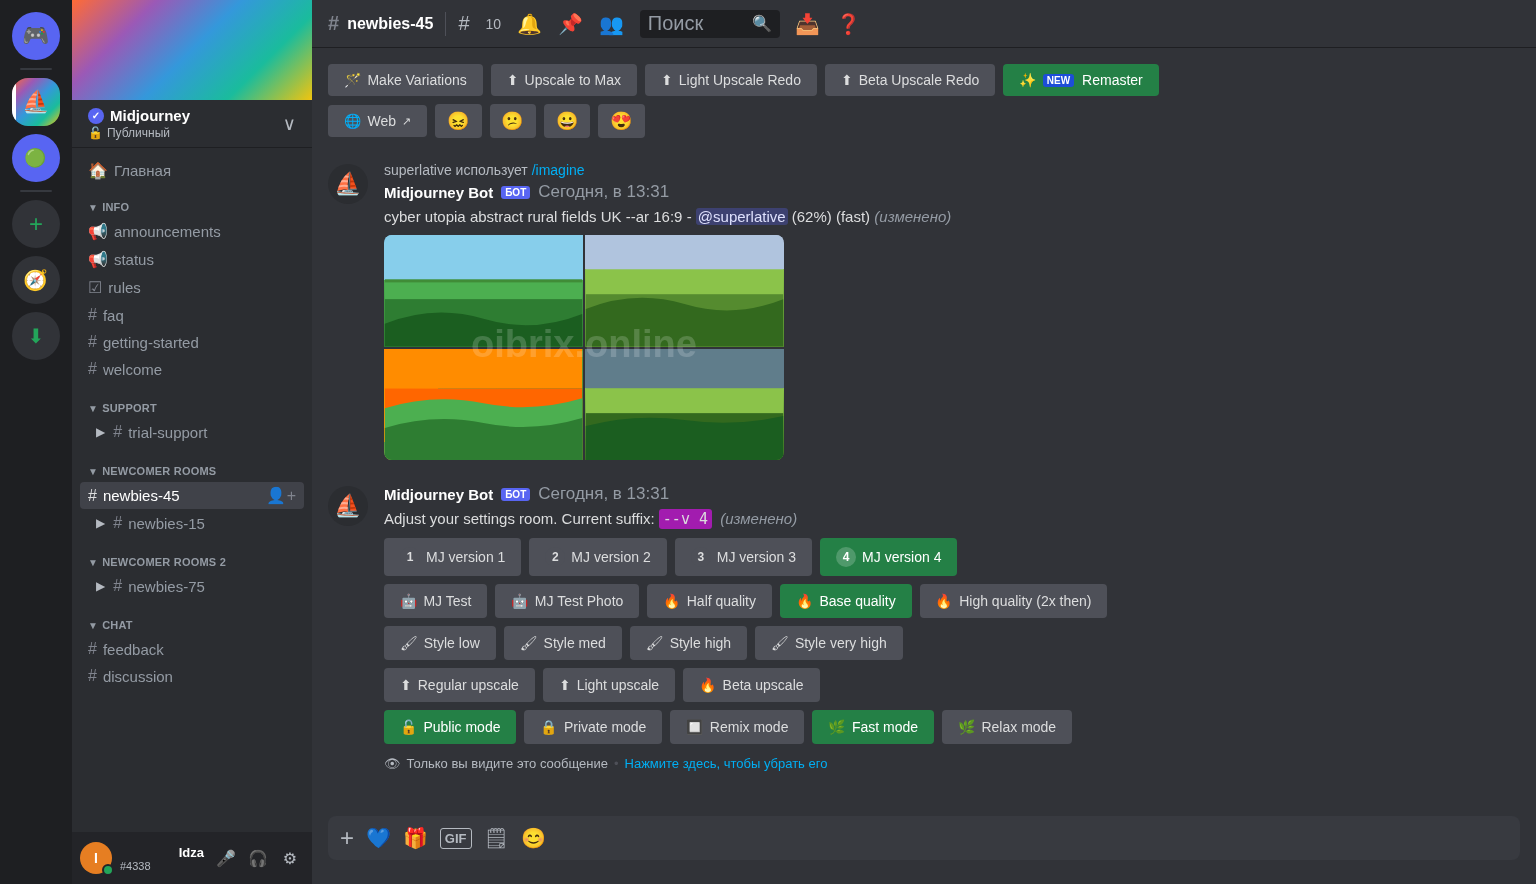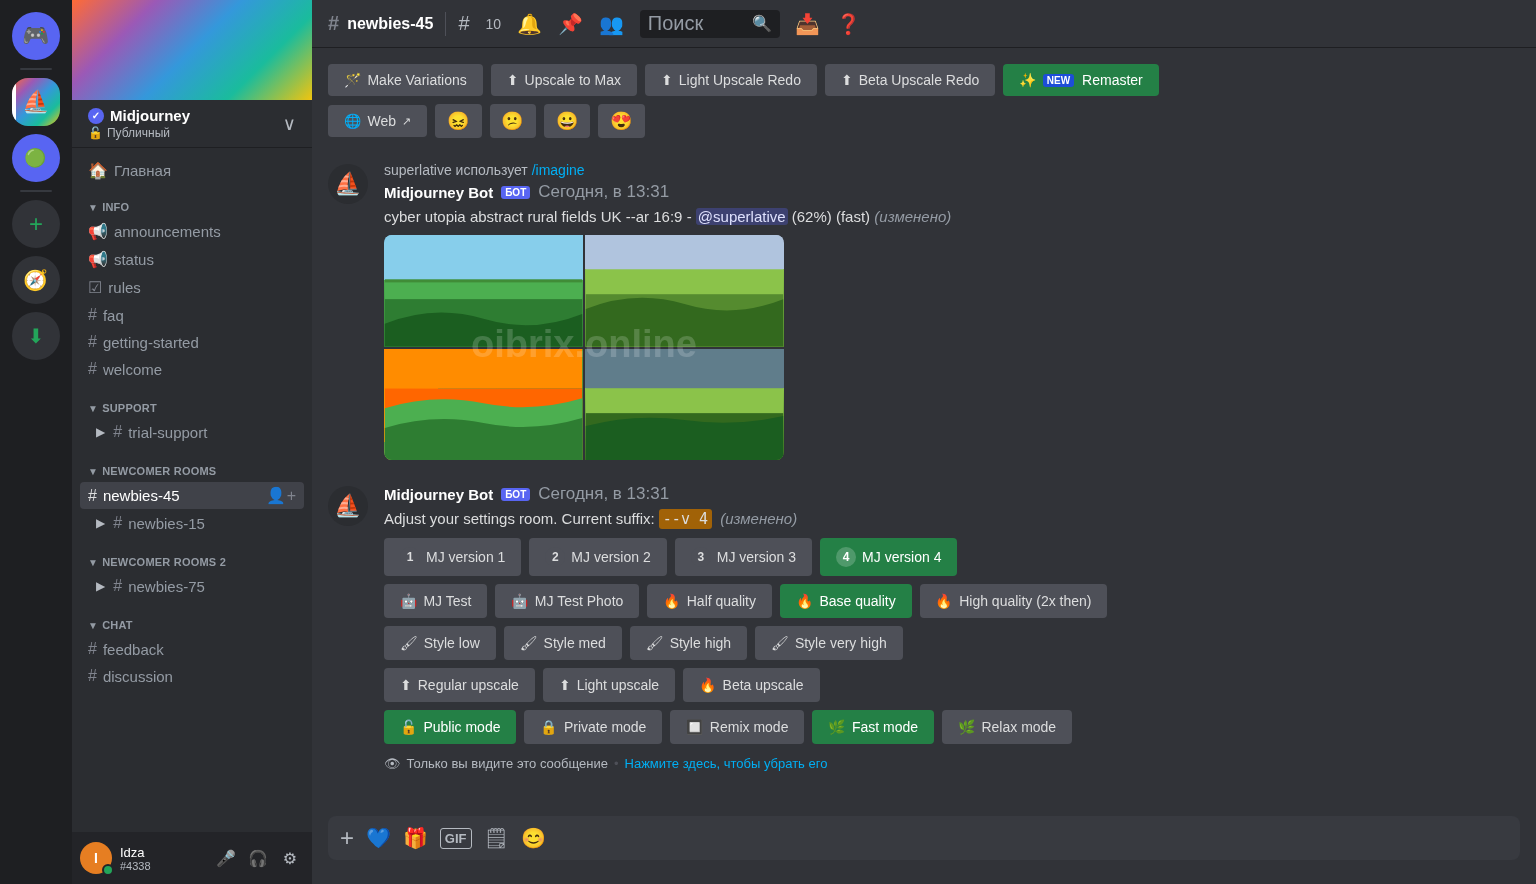"--v 4" span { background: #a16207 -> #a21caf }
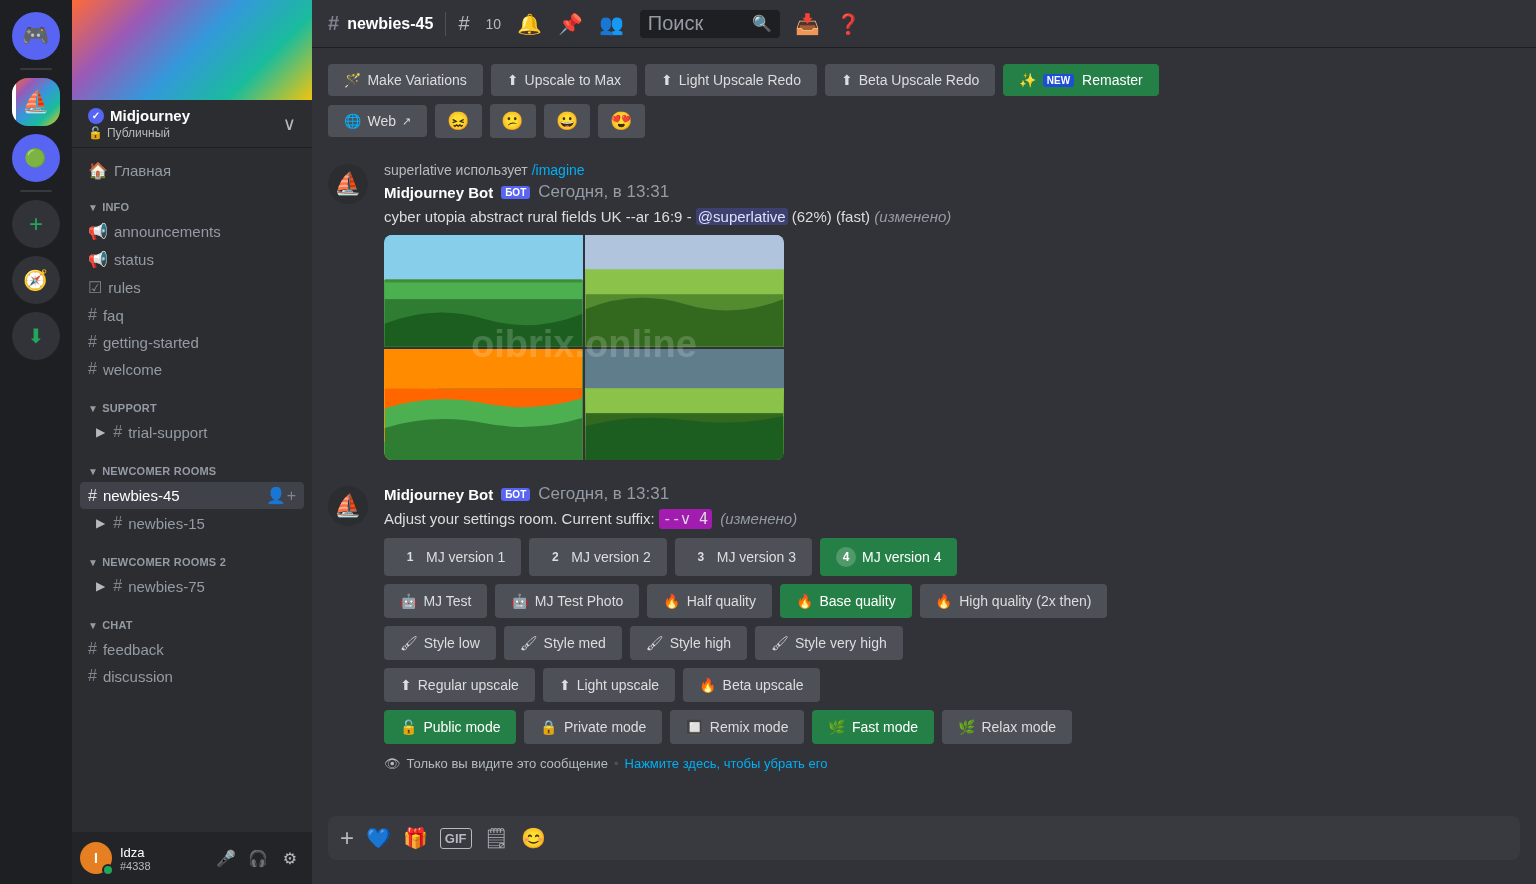"Idza" .user-name { font-weight: 400 -> 700; text-align: none -> right }
